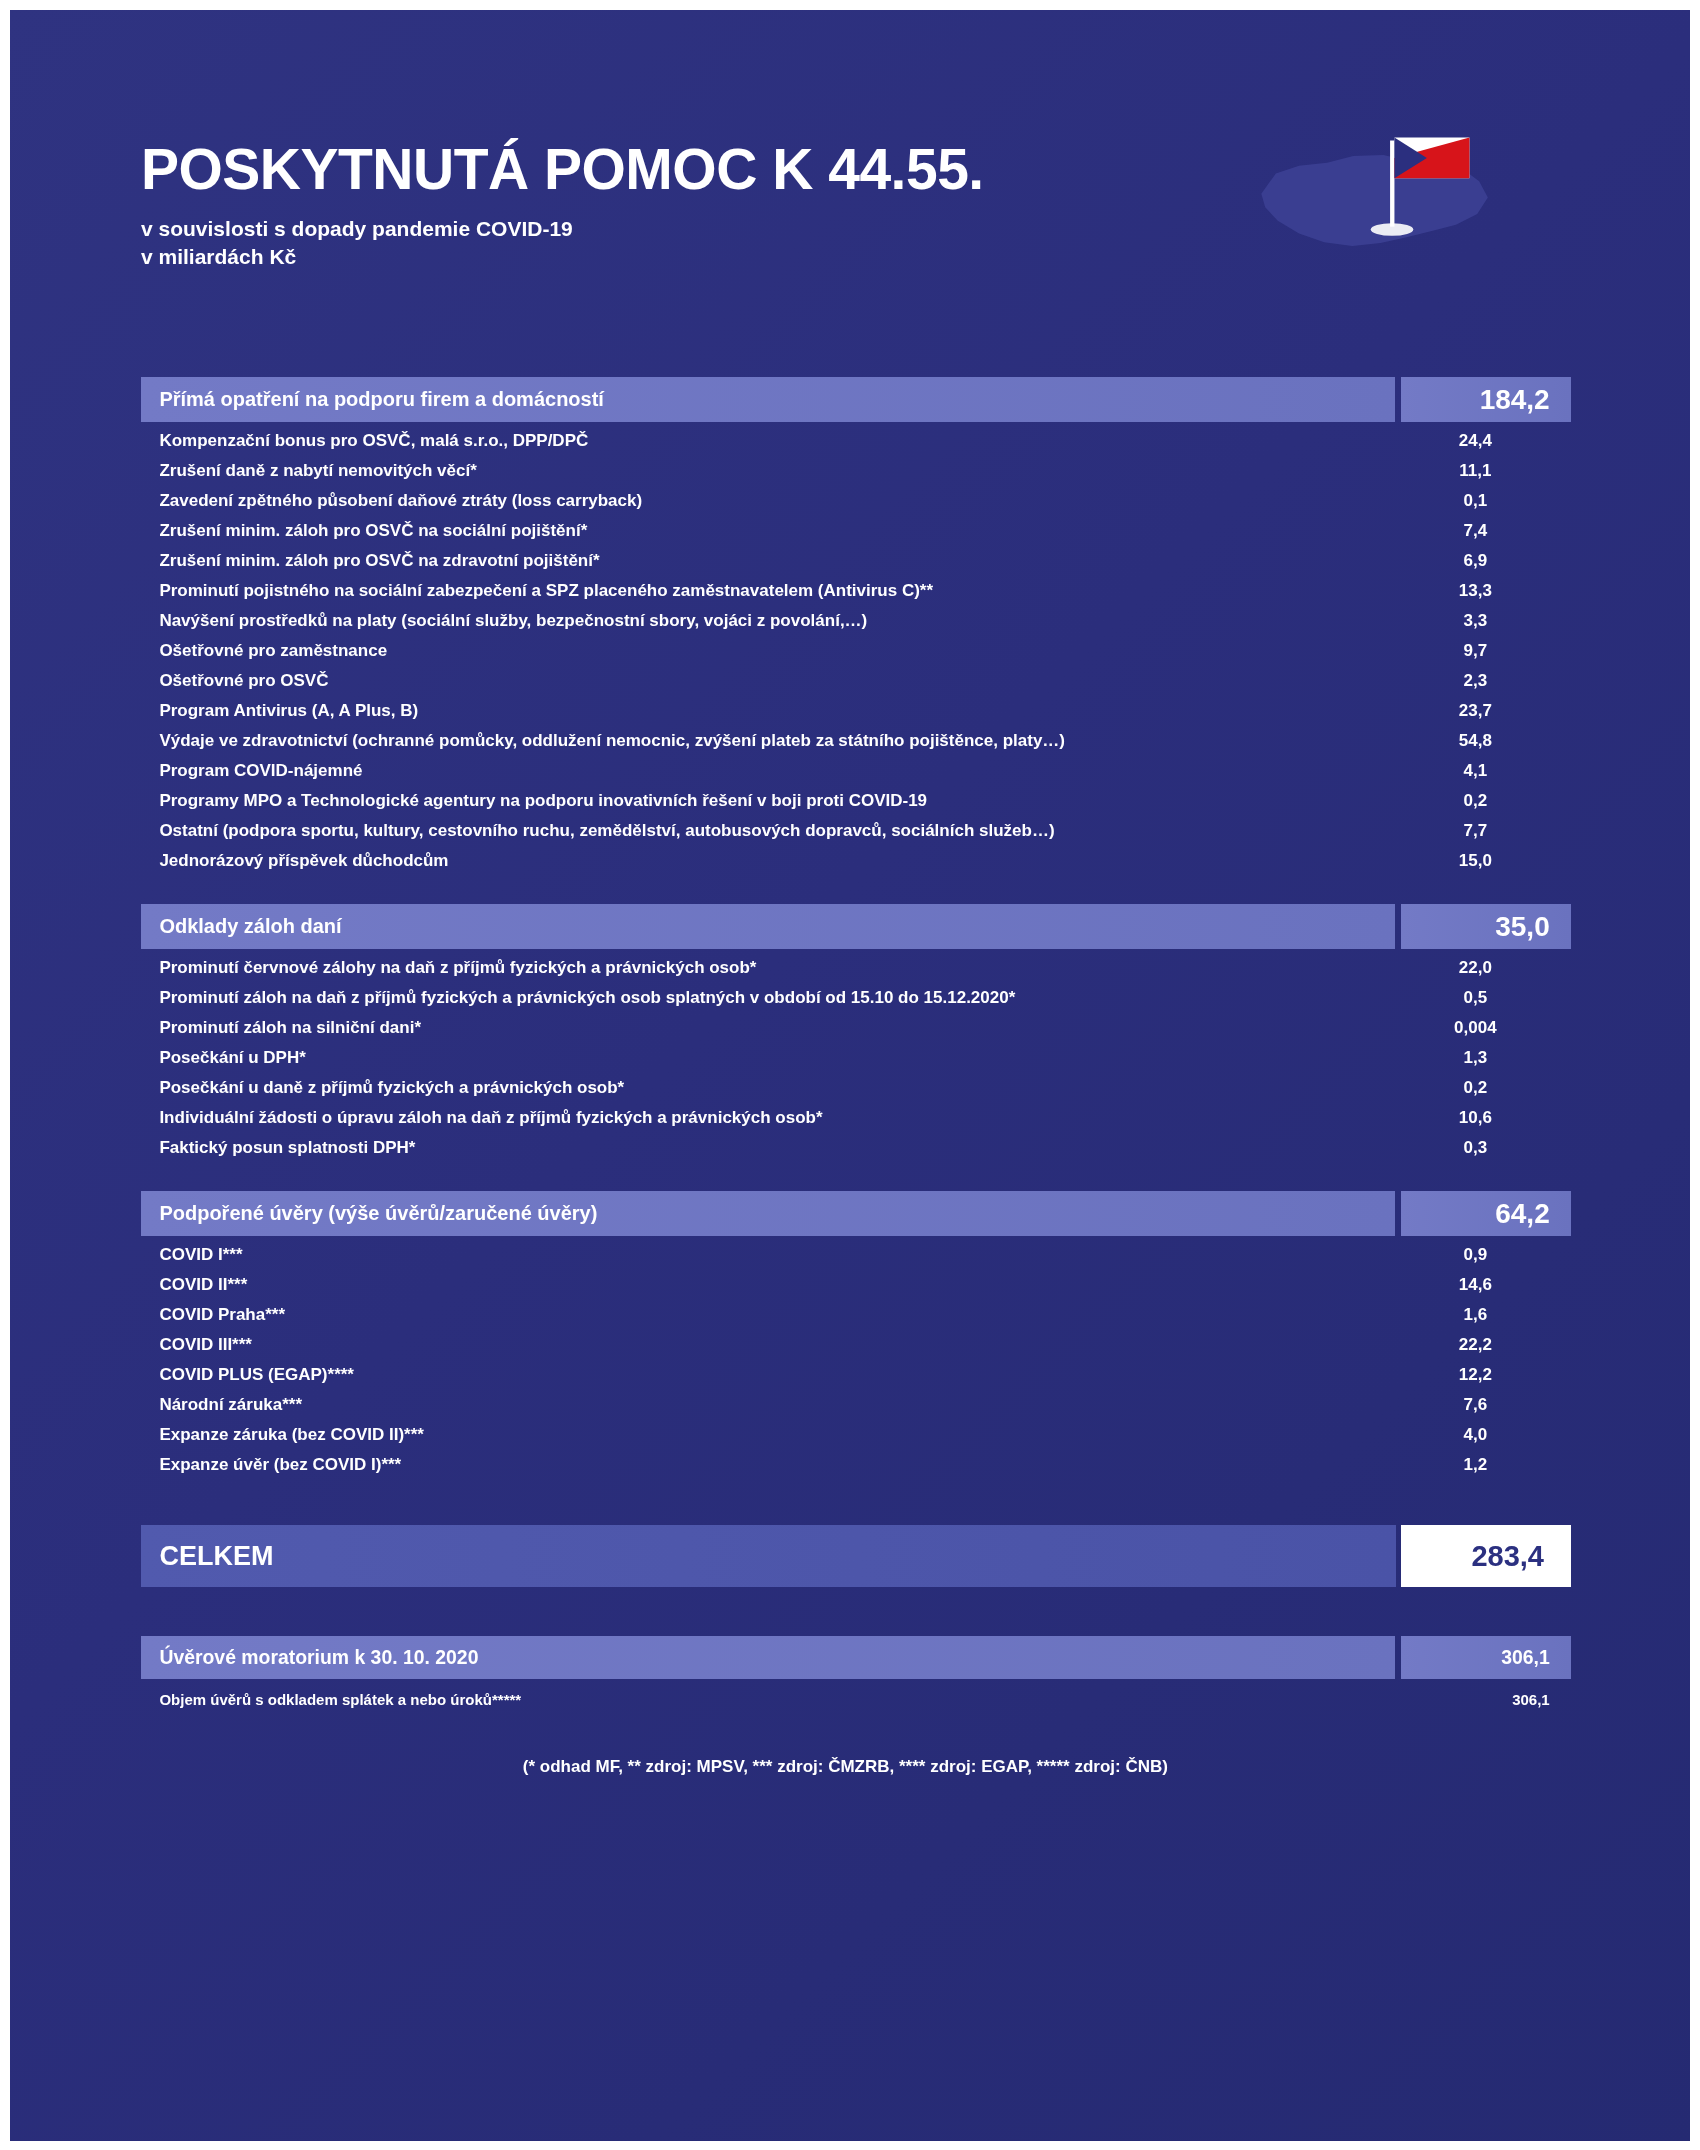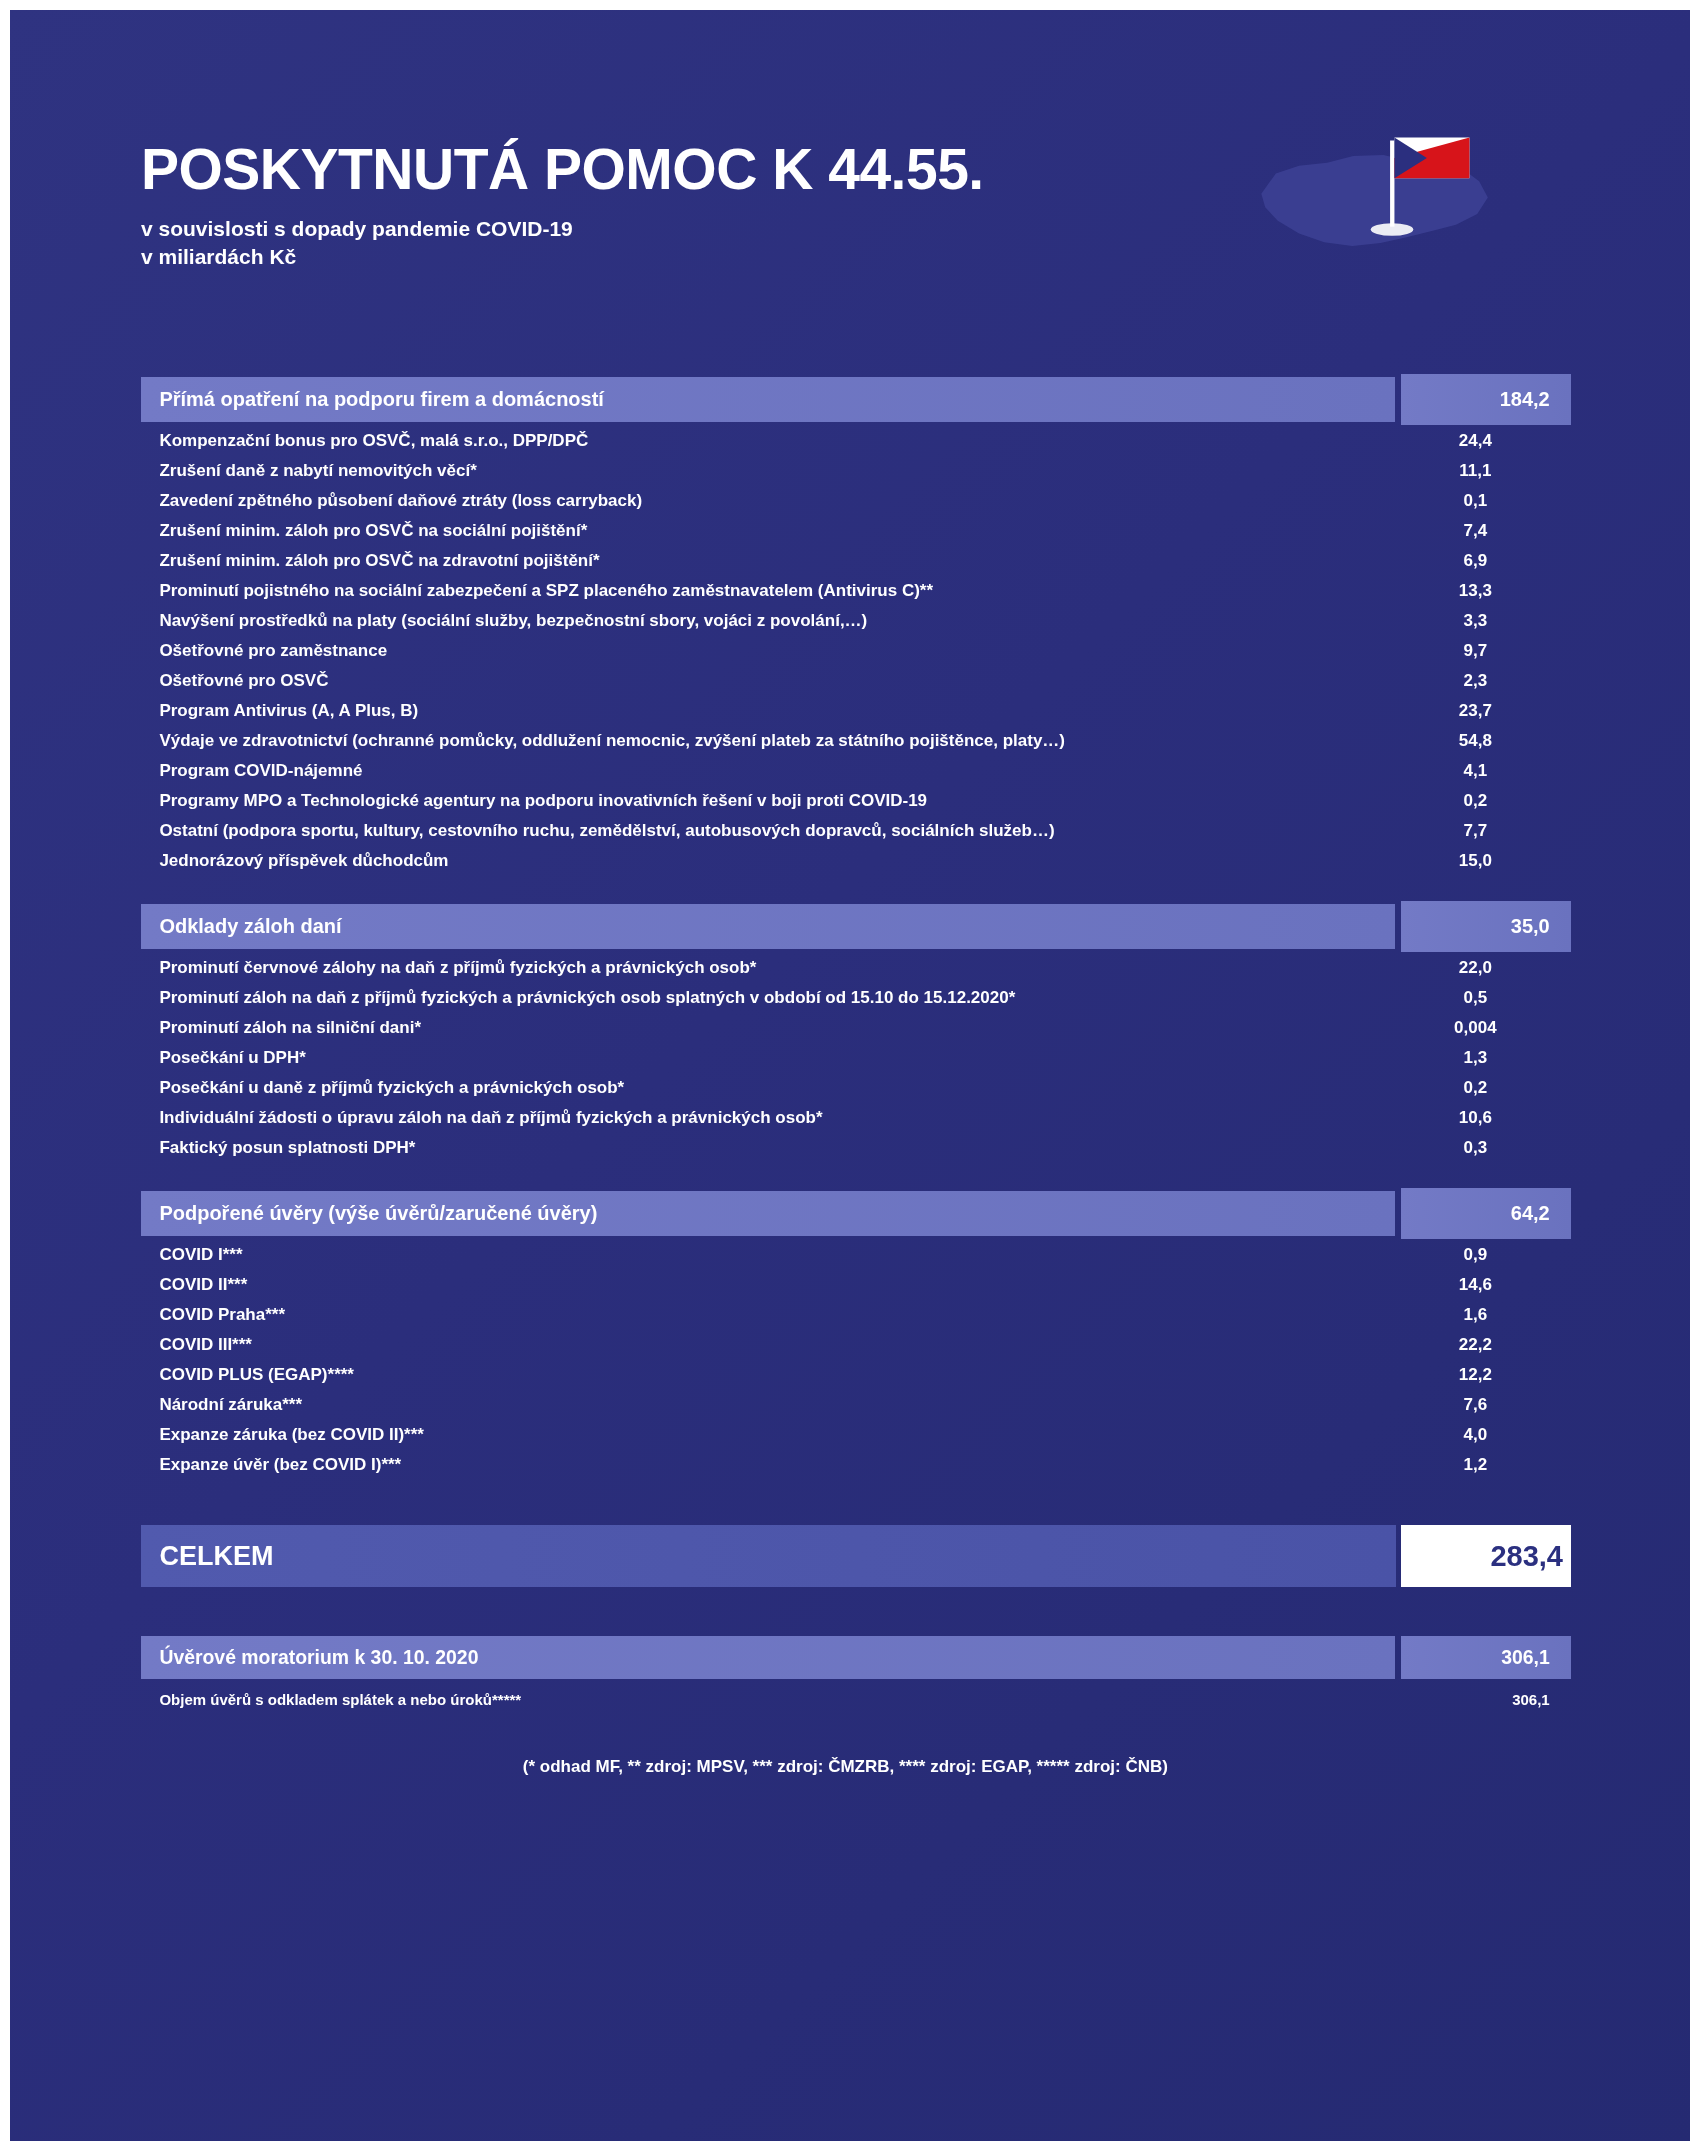"184,2" .group-header .gh-value { font-size: 20px -> 28px; height: 51px -> 45px }
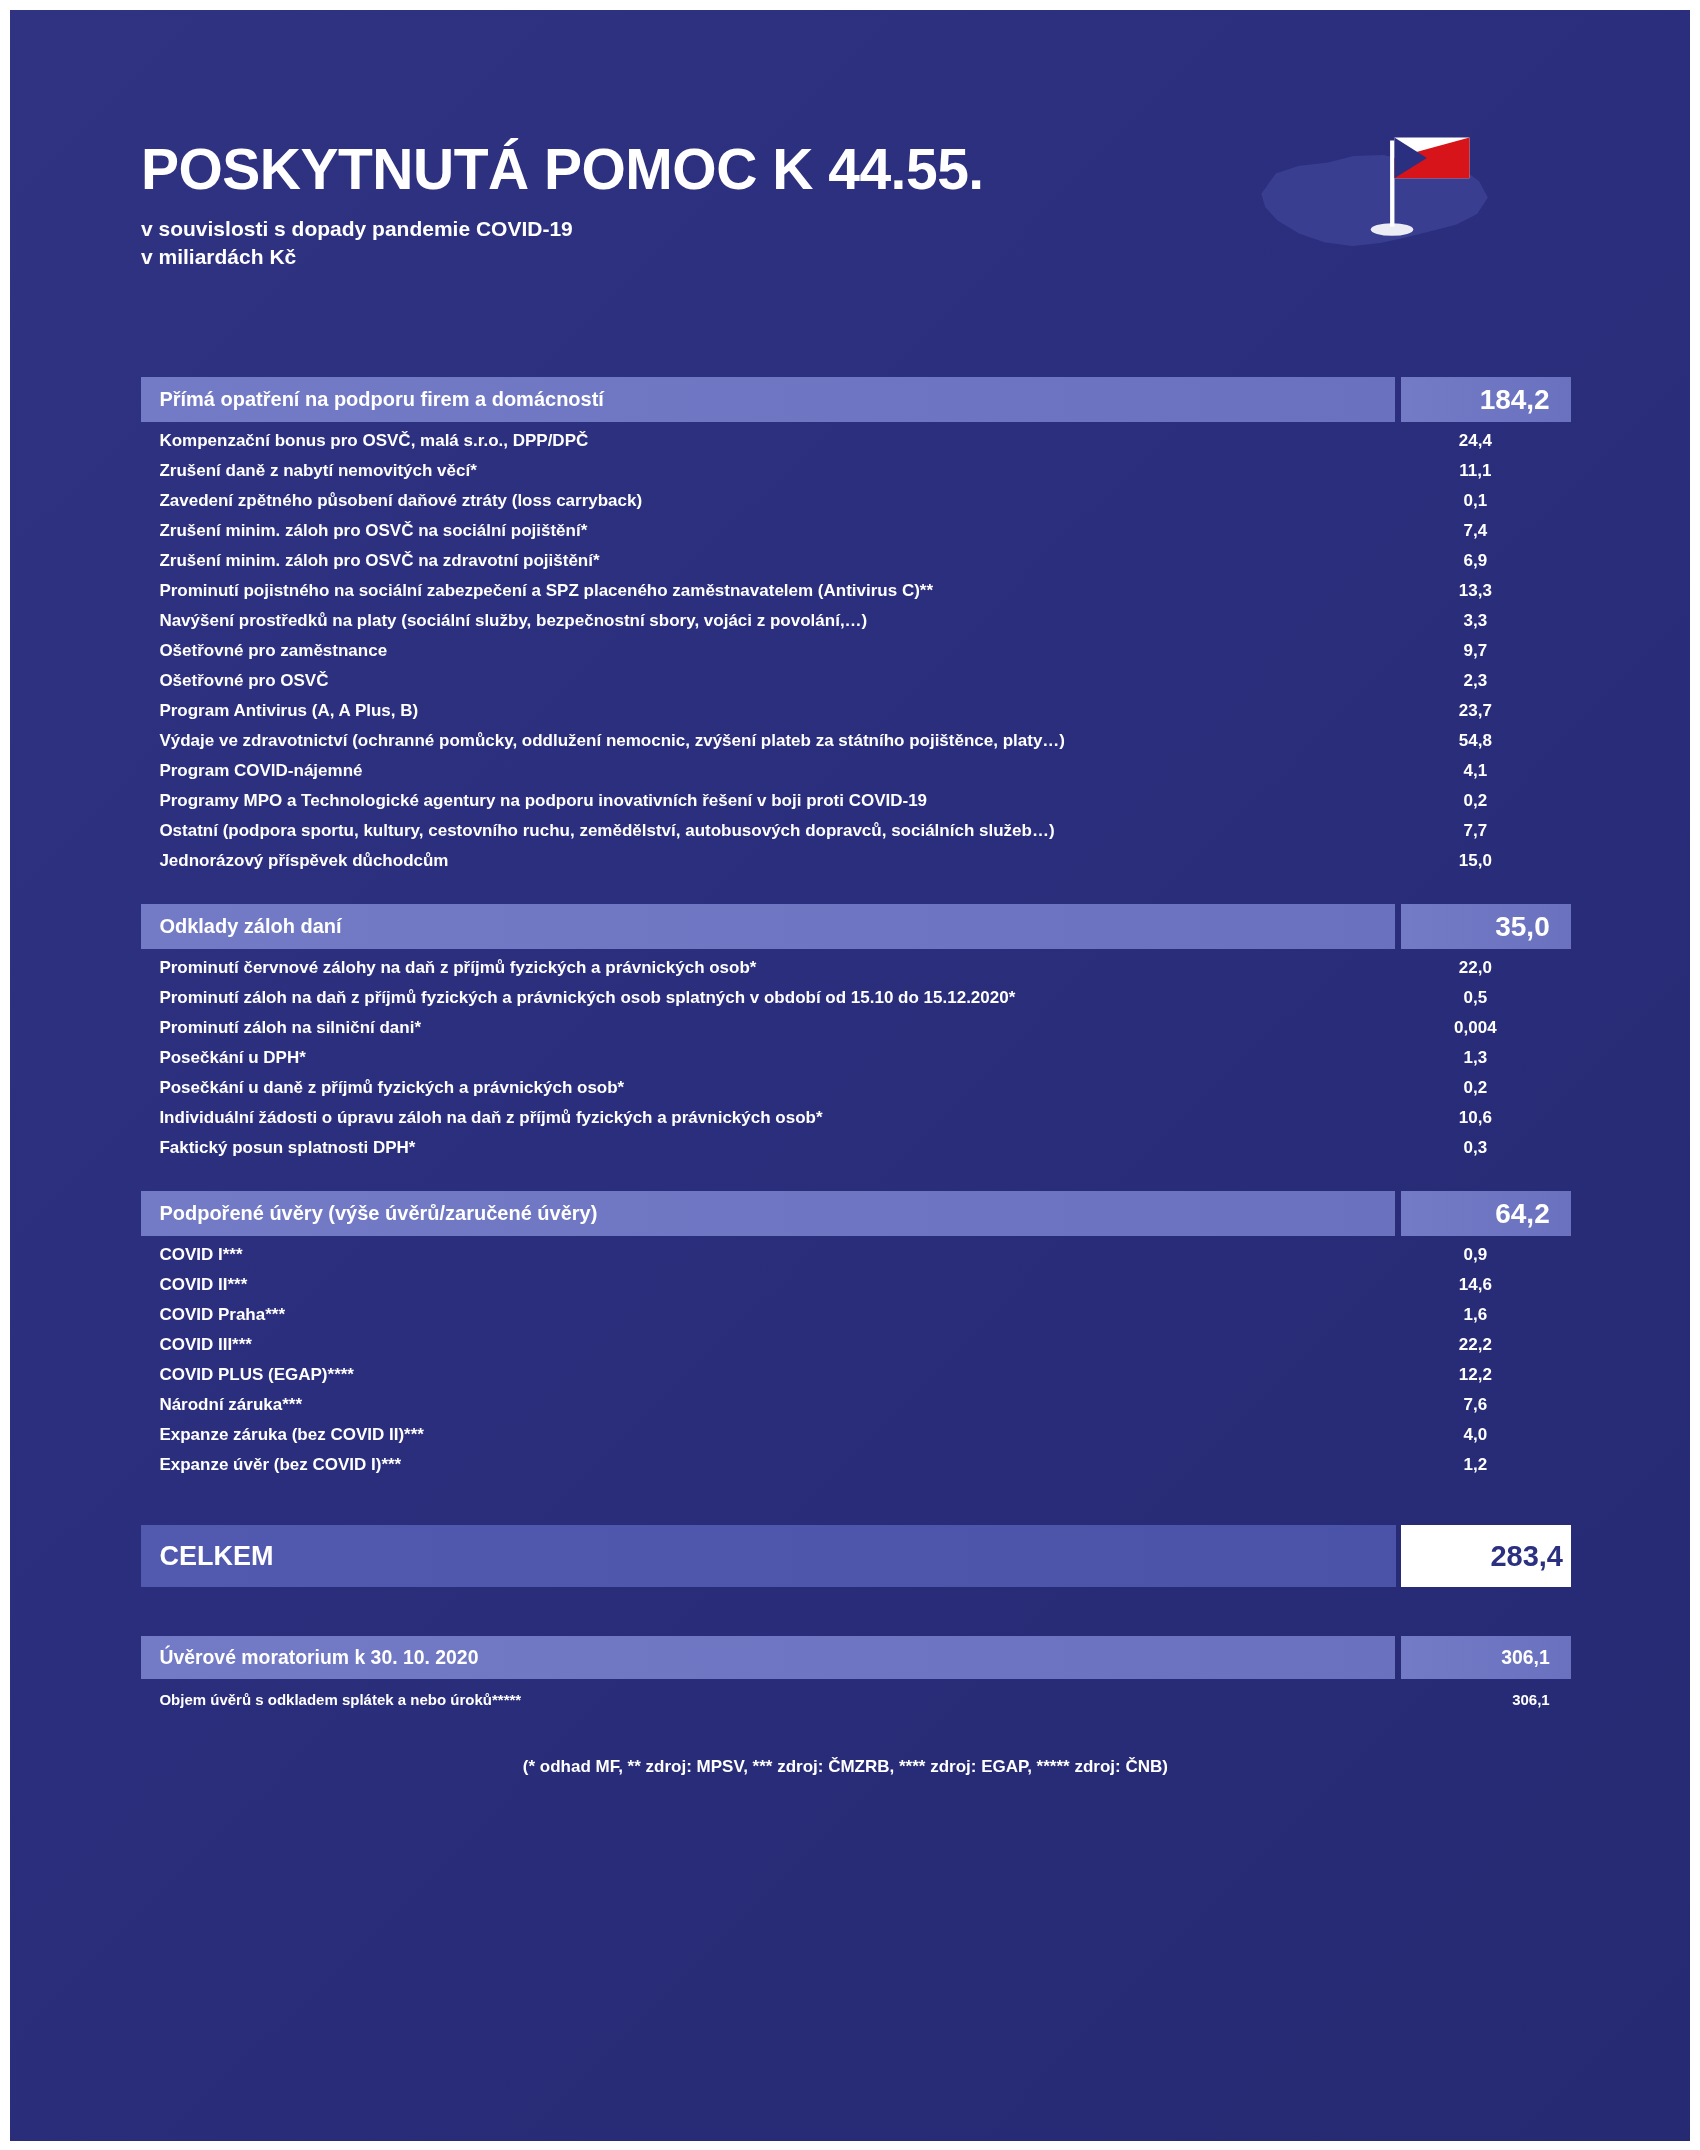"283,4" .total .t-value { padding-right: 8px -> 27px }
